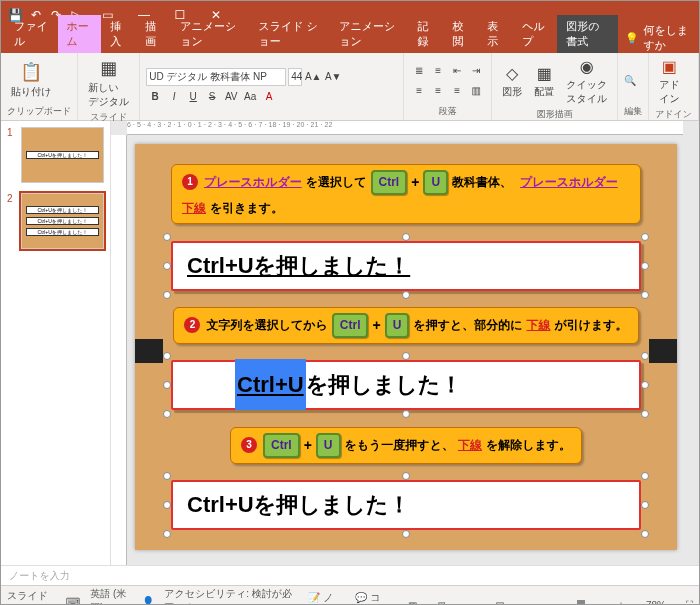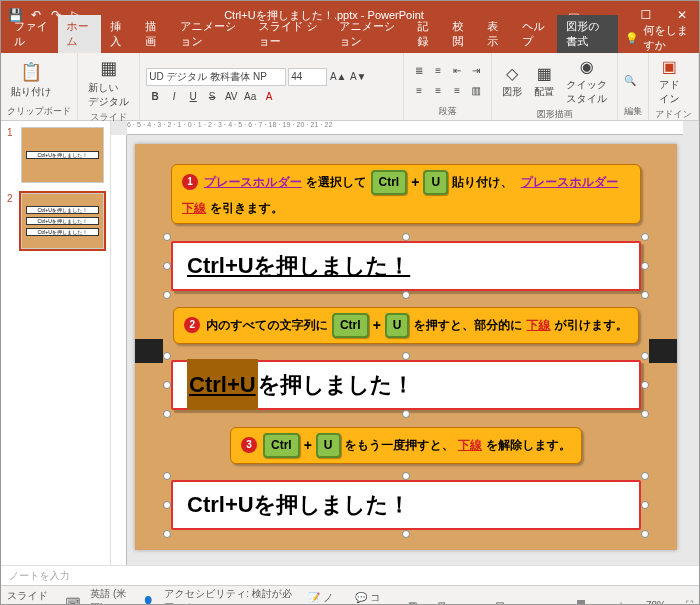"Ctrl+Uを押しました！.pptx - PowerPoint" div.title { html: <div>Ctrl+Uを押しました！.pptx - PowerPoint</div> -> none }
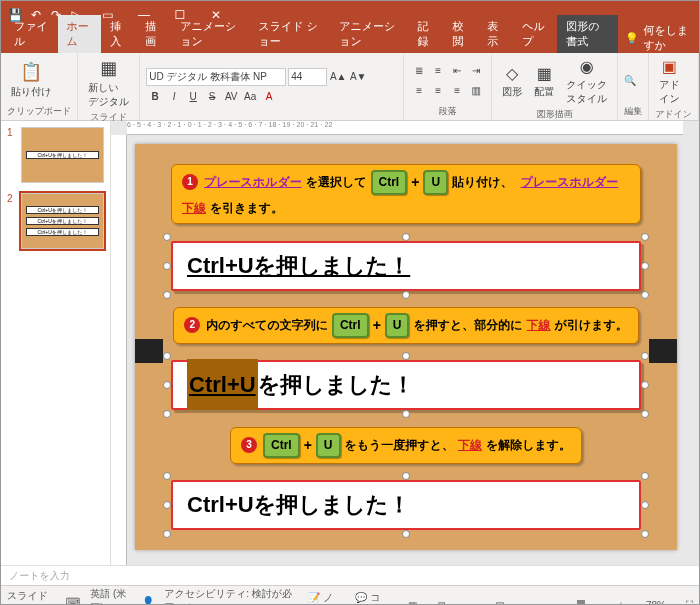"ホーム" .tab.active { background: #e5e5e5 -> #f0abfc }
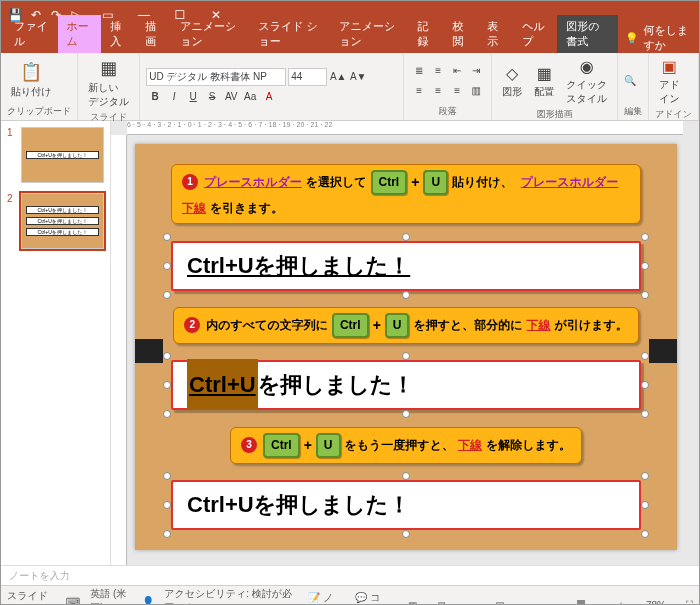"44" div.sel { width: 39px -> 14px }
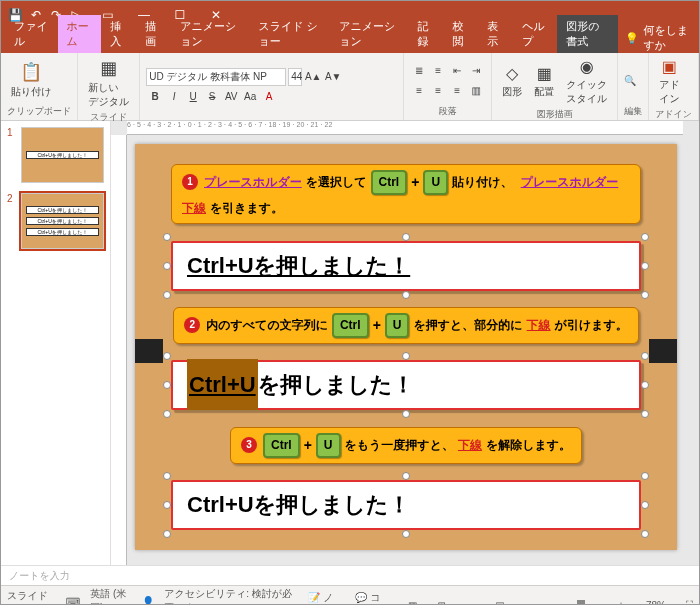"Ctrl" .key { color: #000000 -> #4c1d95 }
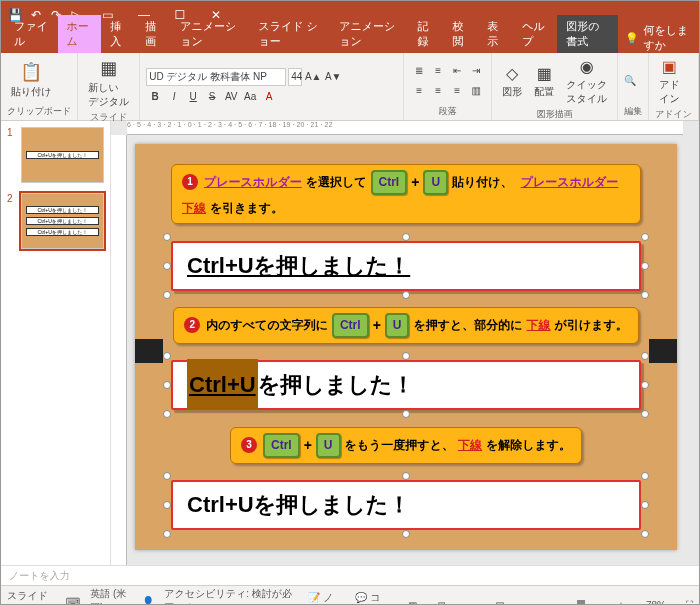"貼り付け、" span { text: 貼り付け -> 教科書体 }
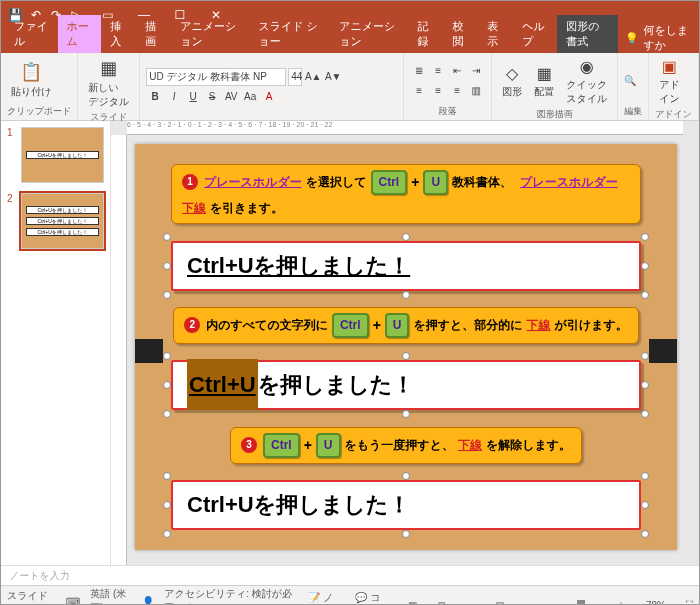"内のすべての文字列に" span { text: 内のすべての文字列に -> 文字列を選択してから }
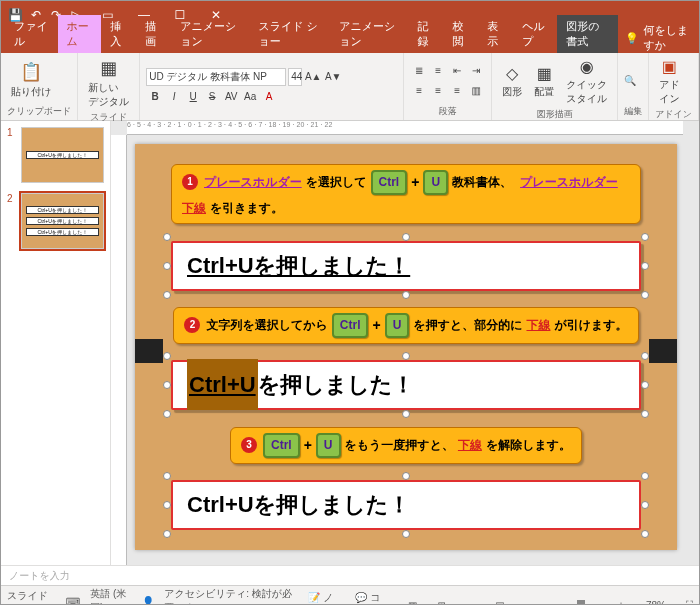"Ctrl+U" .selbg { background: #a16207 -> #3b82f6; margin-left: none -> 48px }
